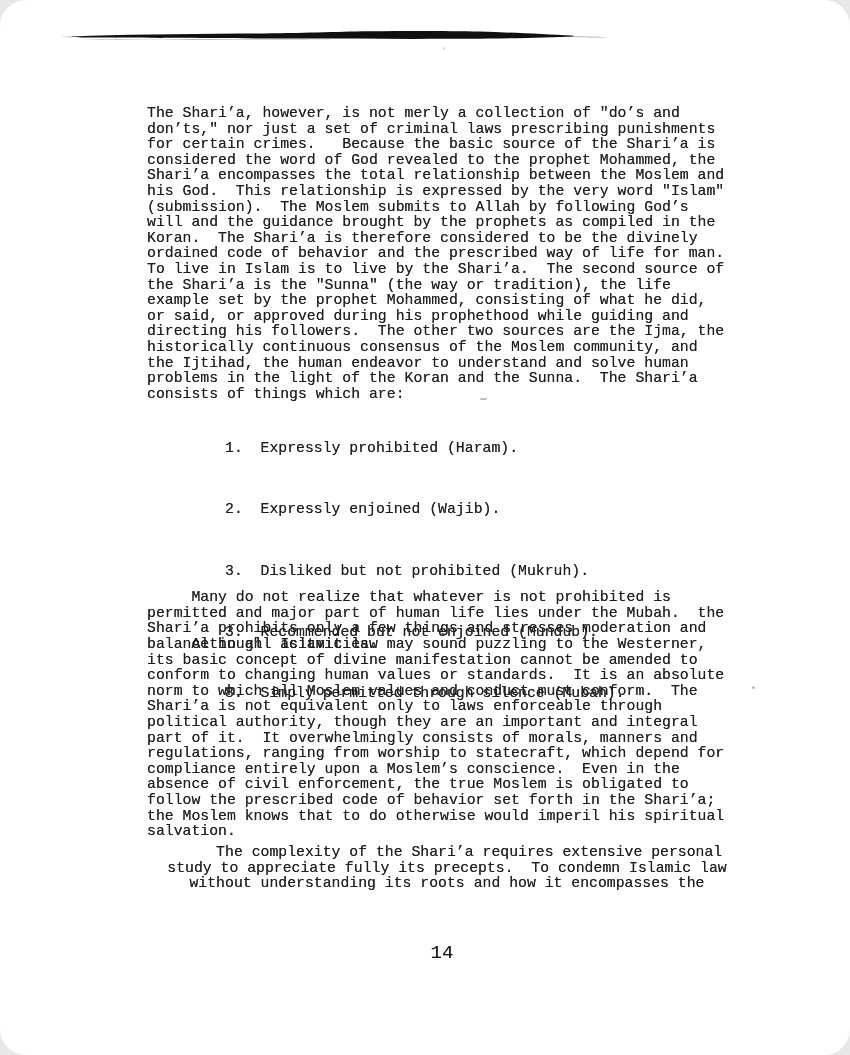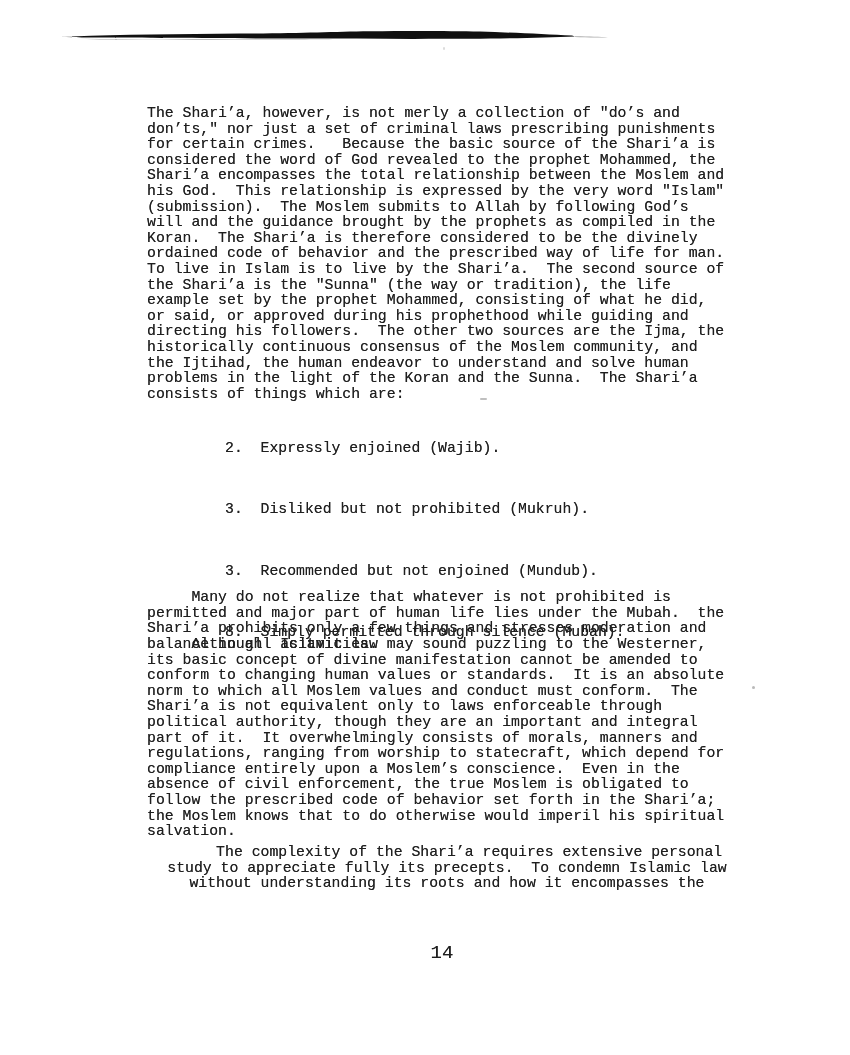"The Shari’a, however, is not" .page { border-radius: none -> 26px }
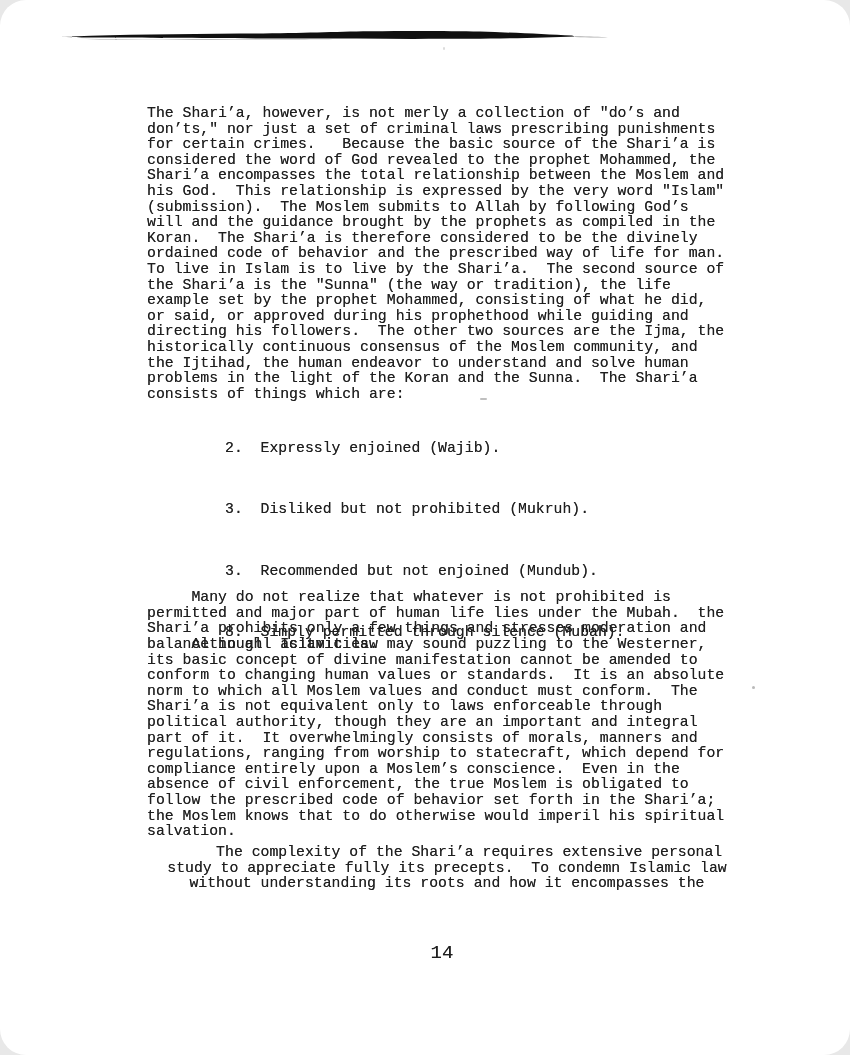"1. Expressly prohibited (Haram)." div.list-item { html: none -> <div>1. Expressly prohibited (Haram).</div> }
